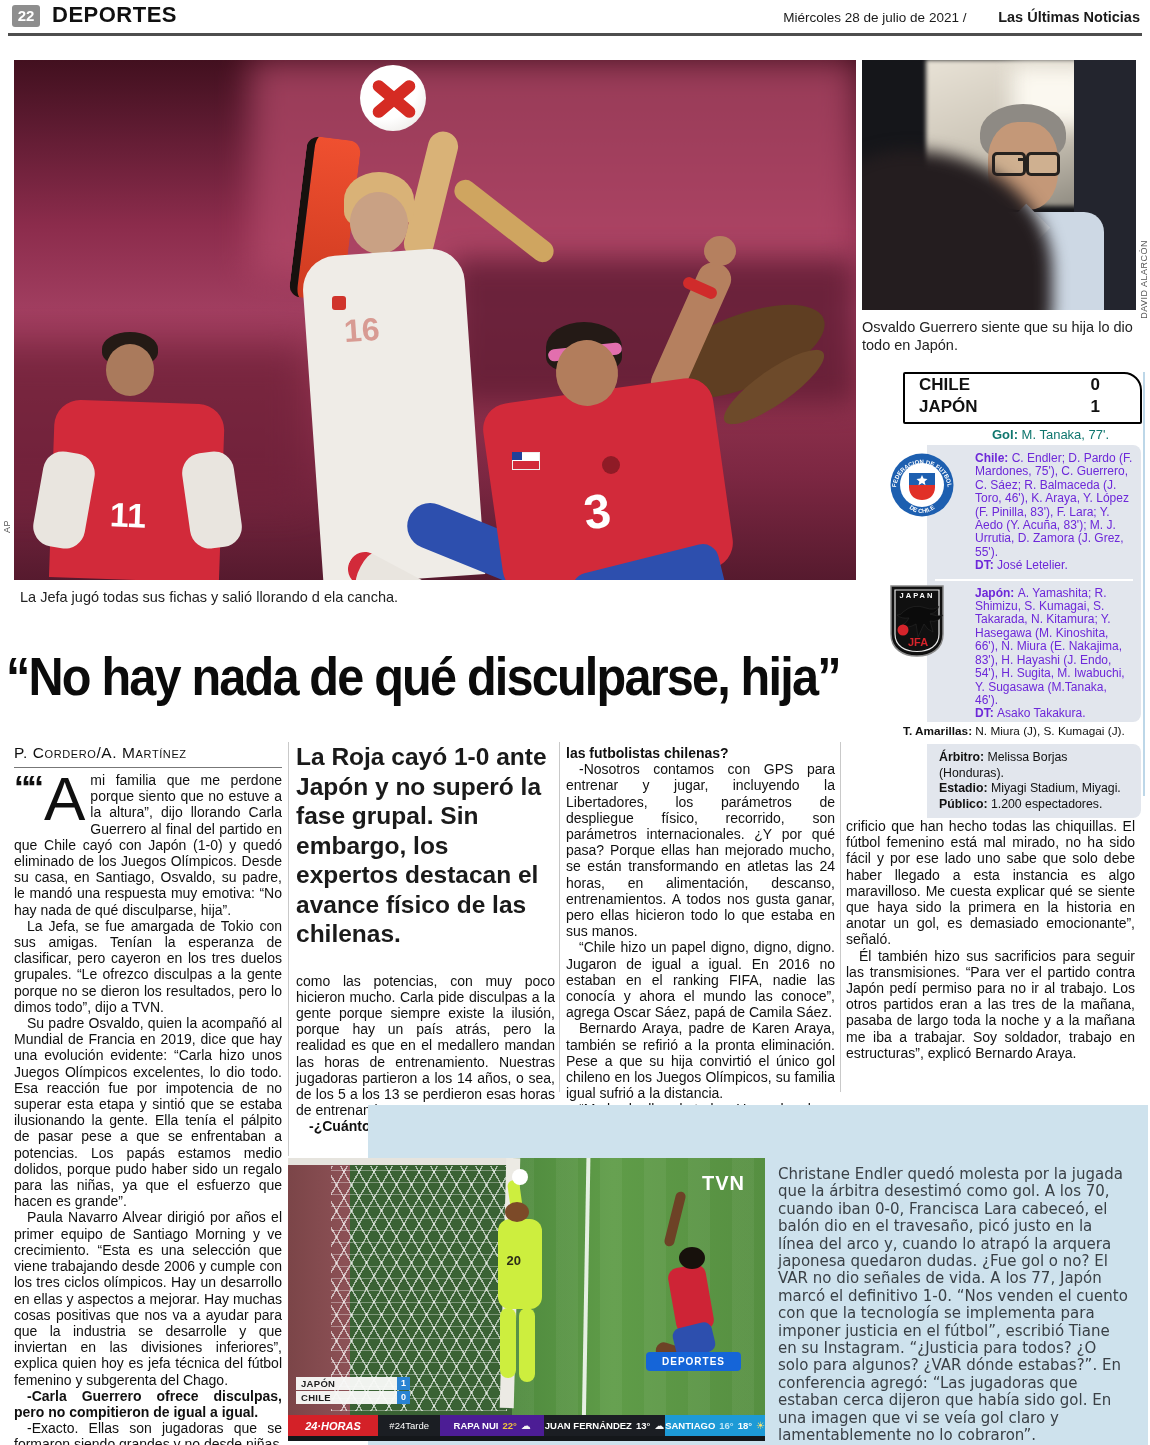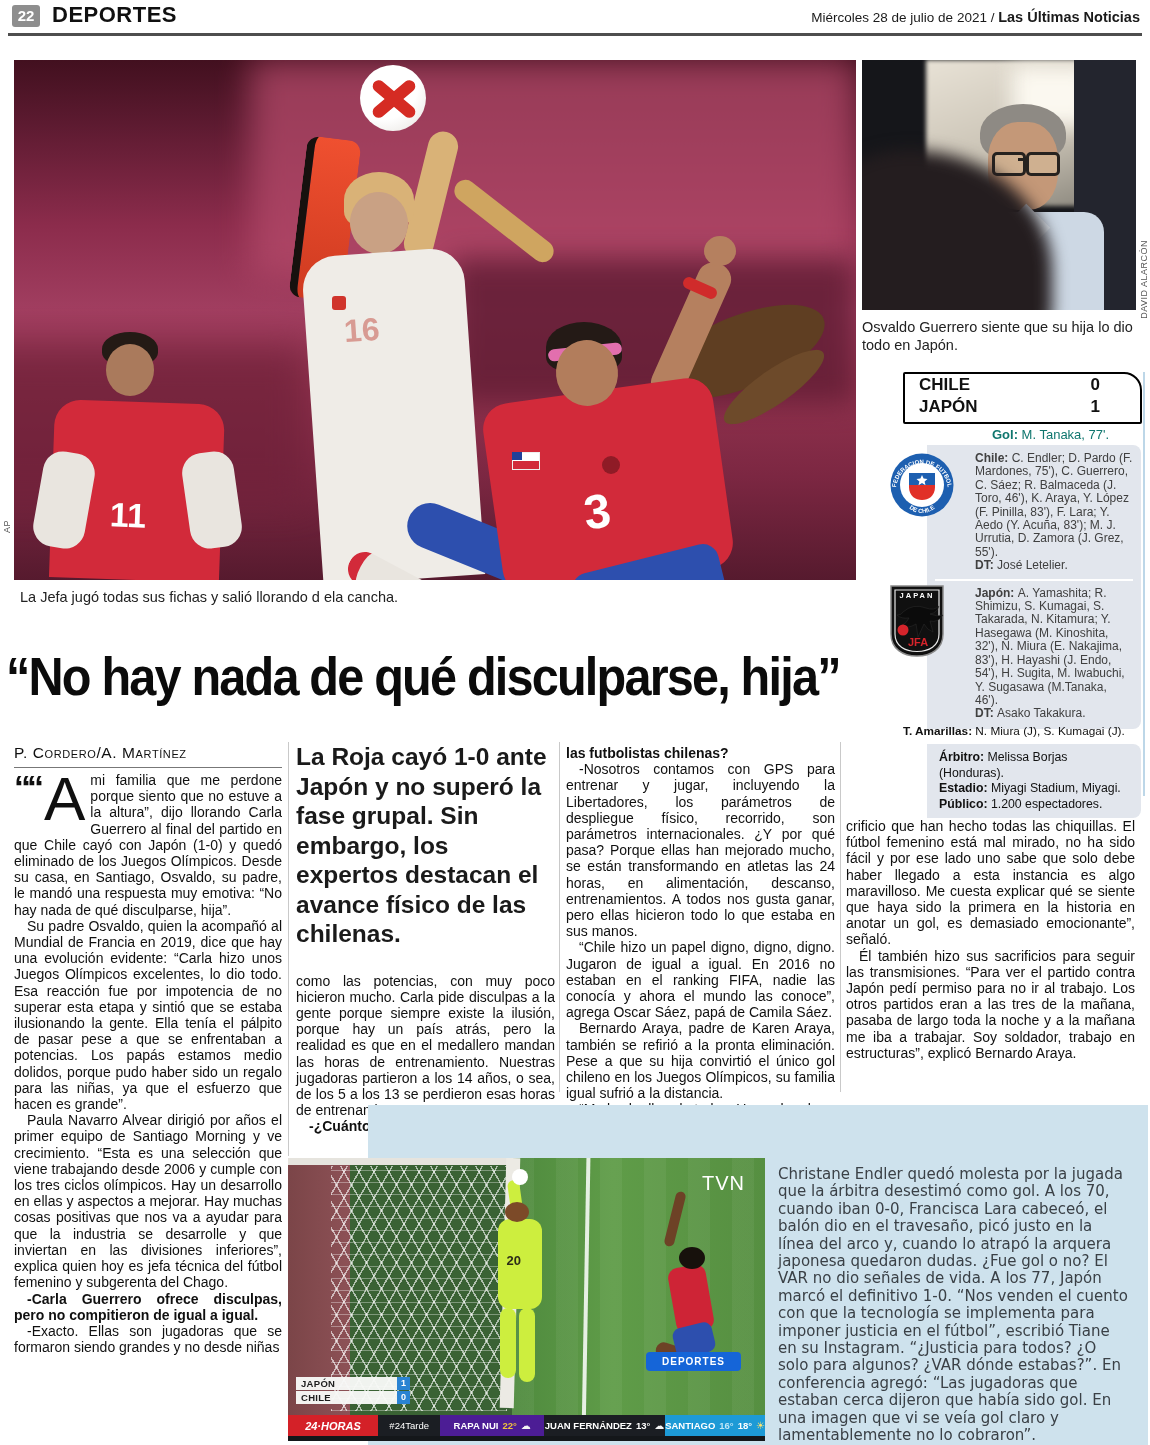"Las Últimas Noticias" .hdr-date b { margin-left: none -> 28px }
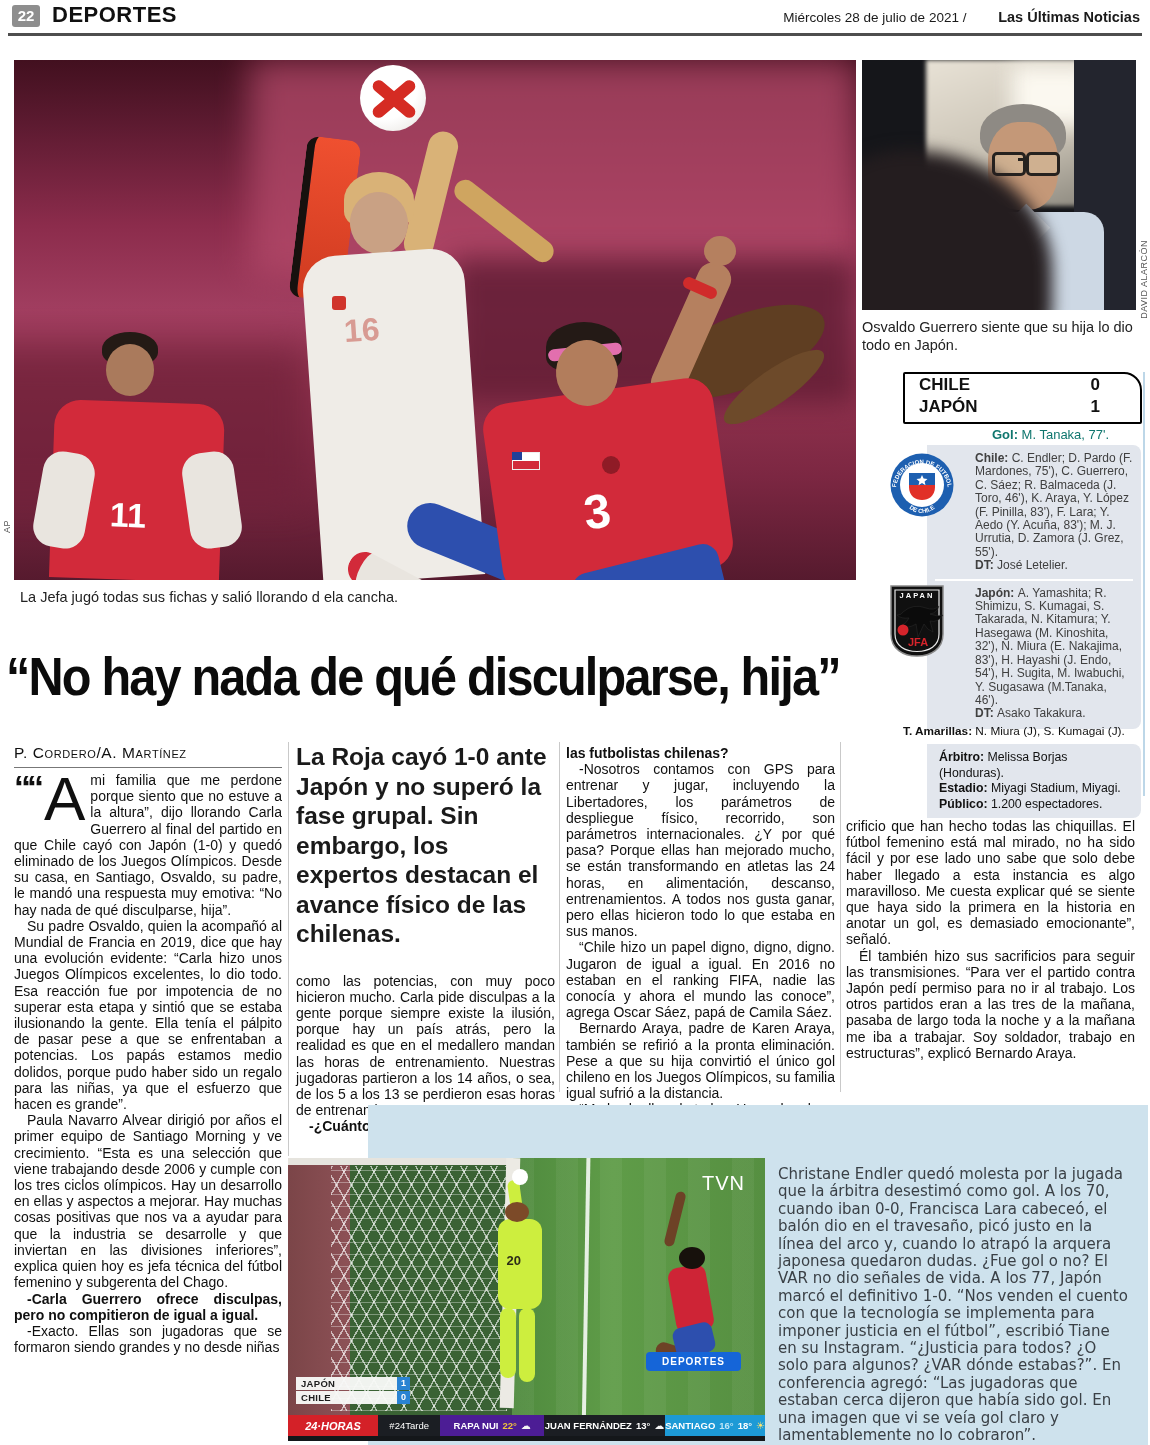"Chile: C. Endler; D. Pardo" .lineup-box { color: #404040 -> #6d28d9; padding: 7px 8px 8px 48px -> 7px 8px 1px 48px }
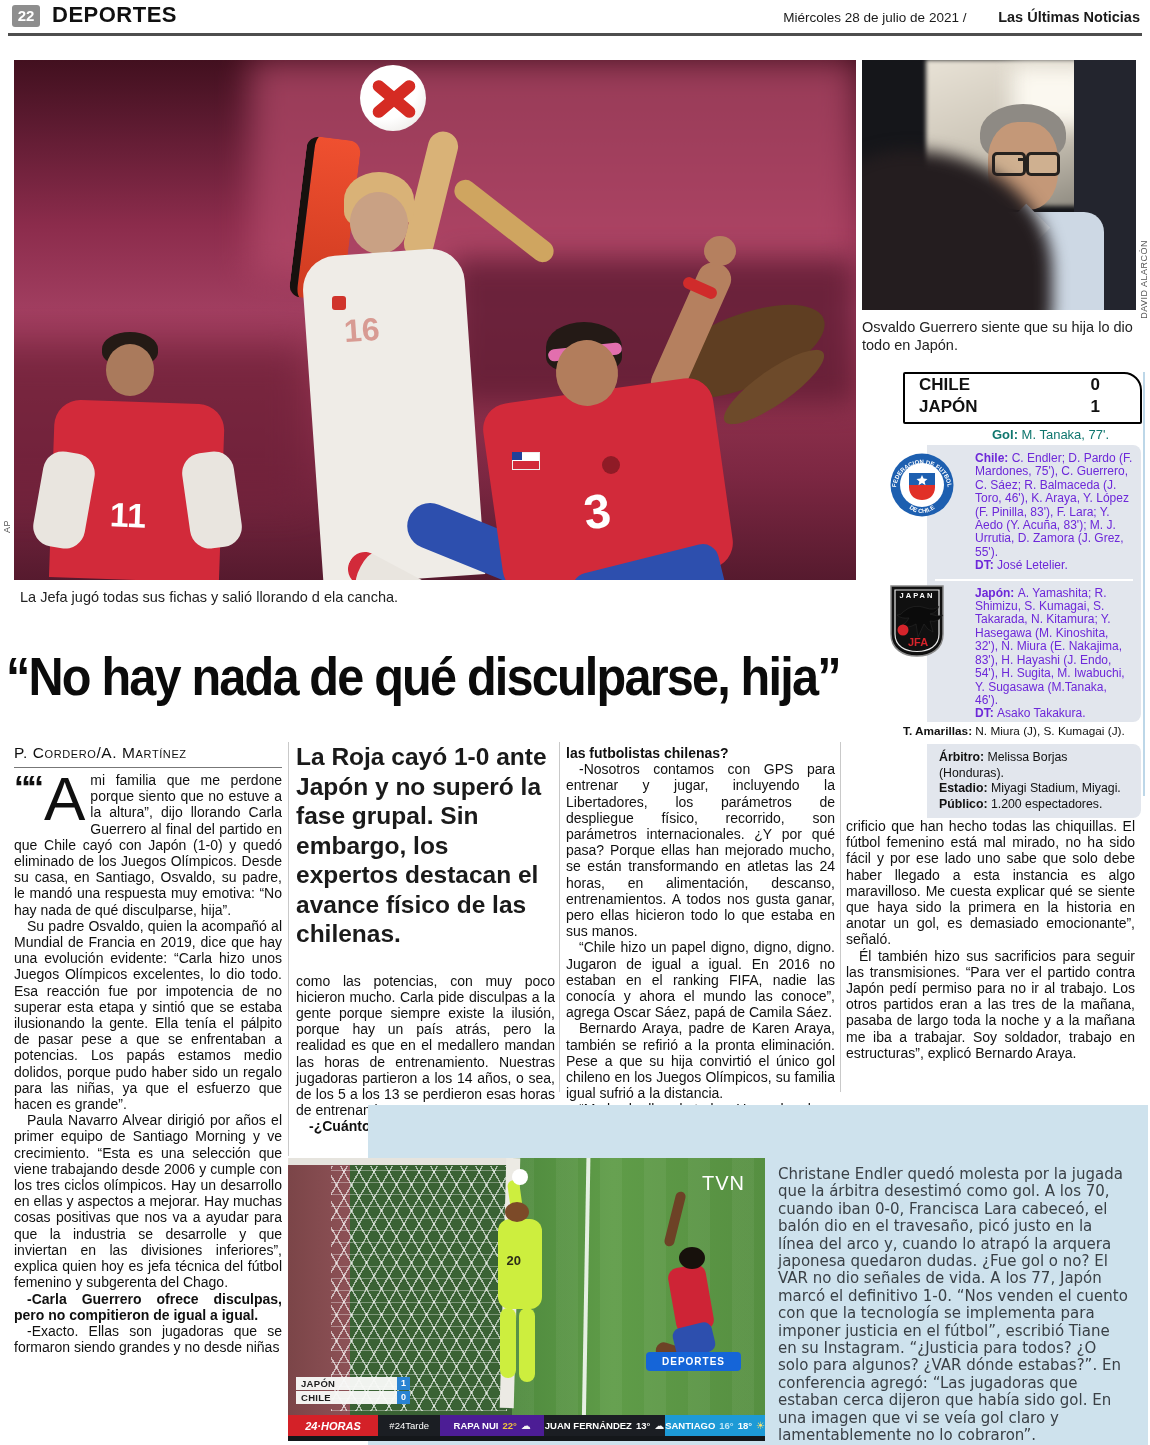"A. Yamashita; R. Shimizu, S." span { text: 32' -> 66' }
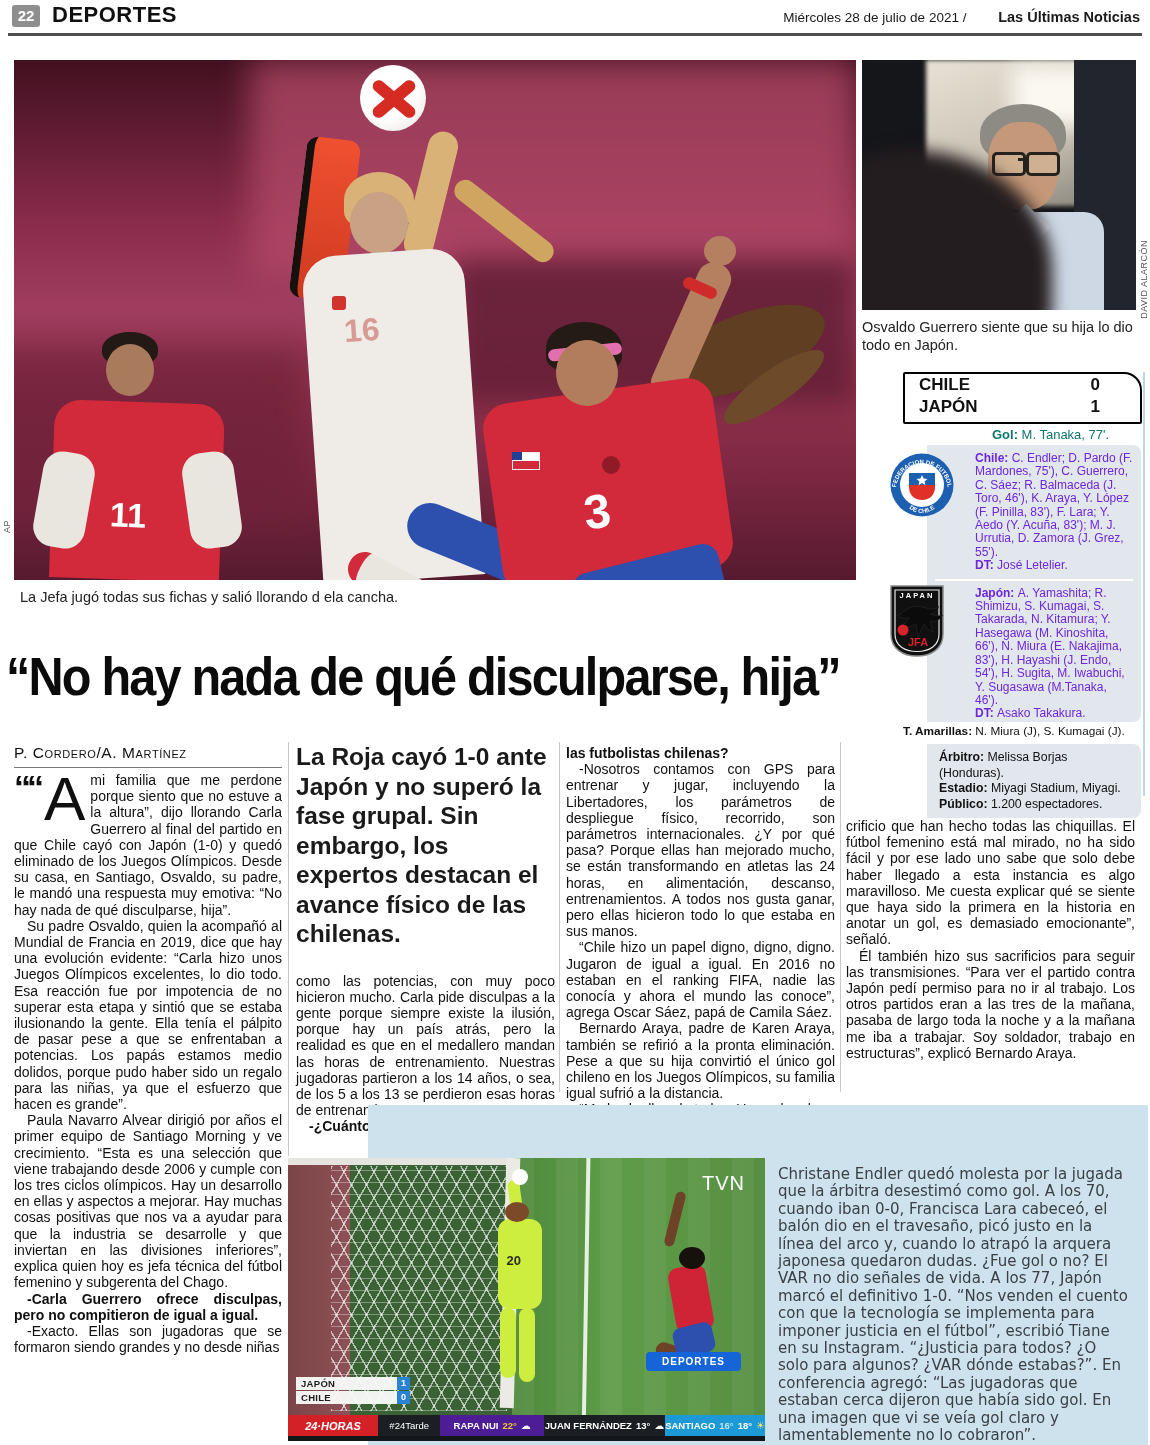"La Jefa, se fue amargada" p { html: none -> <p>La Jefa, se fue amargada de Tokio con sus amigas. Tenían la esperanza de clasificar, pero cayeron en los tres duelos grupales. “Le ofrezco disculpas a la gente porque no se dieron los resultados, pero lo dimos todo”, dijo a TVN.</p> }
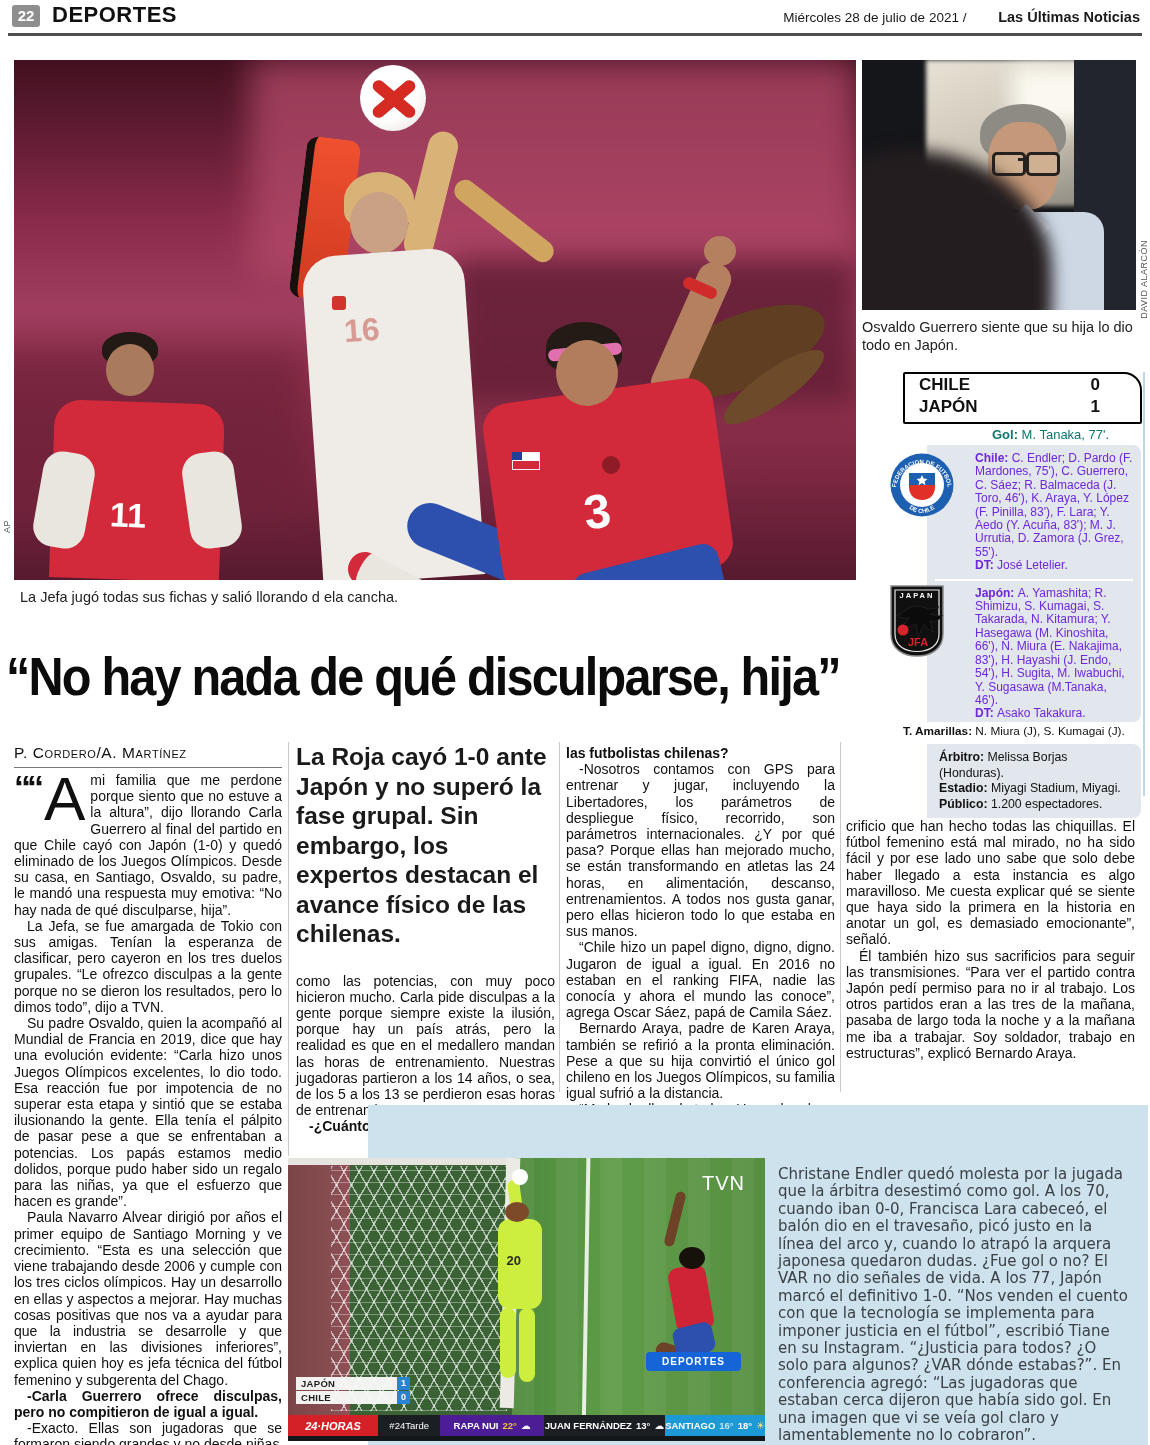"TVN" .tvn-logo { font-weight: 400 -> 700 }
